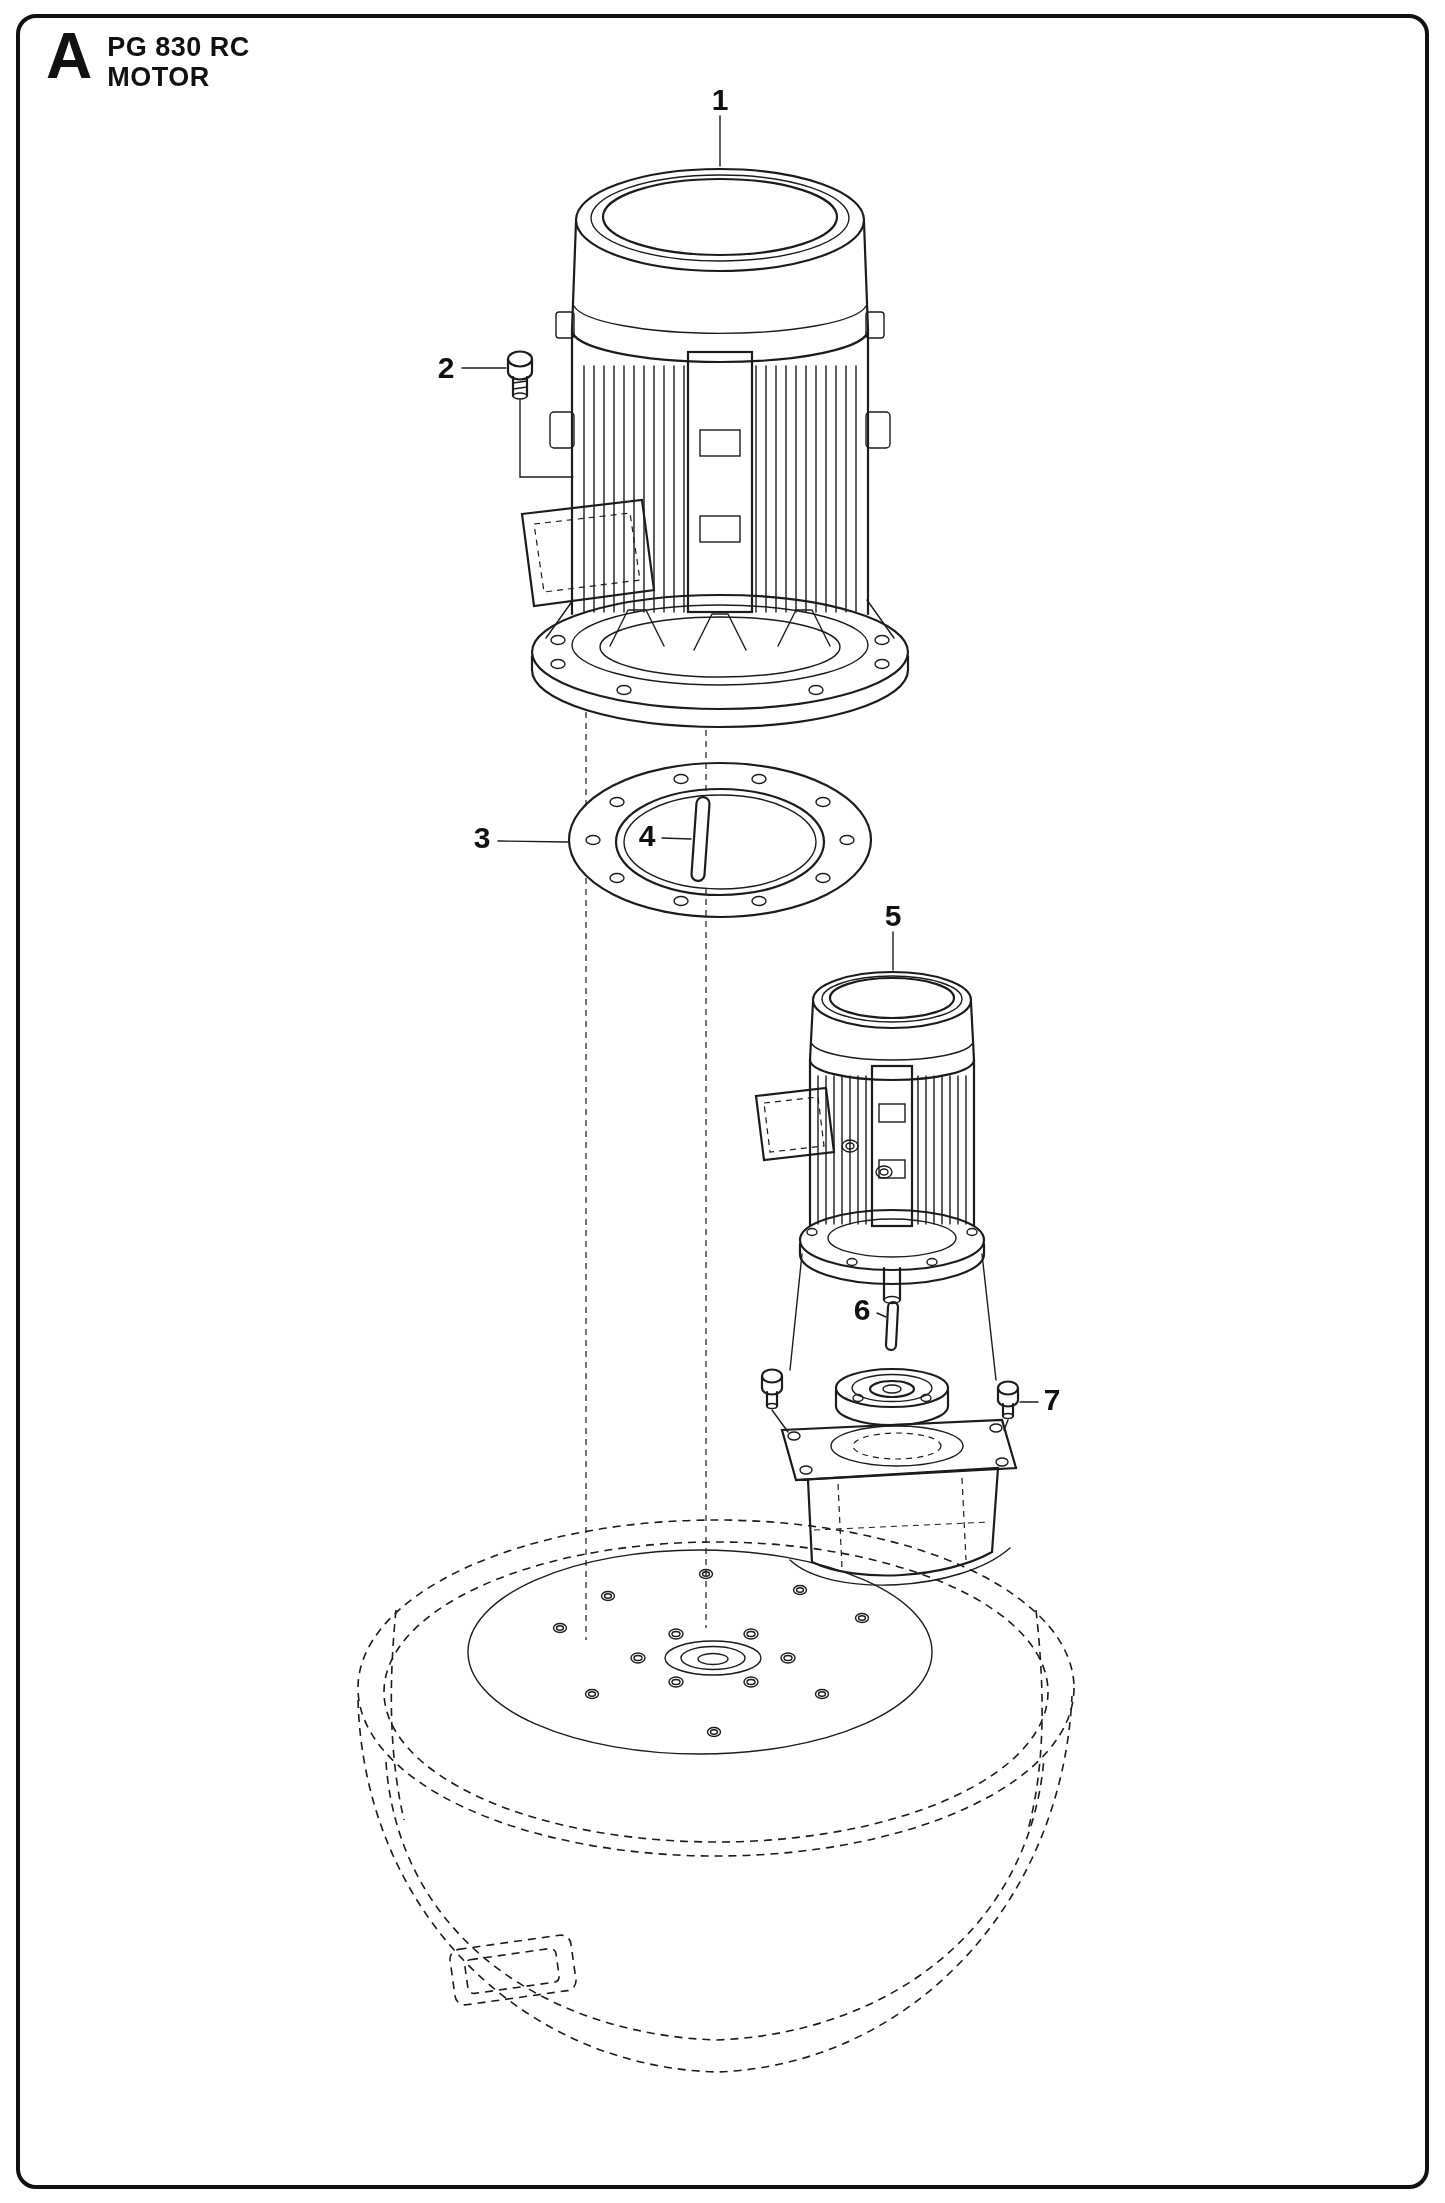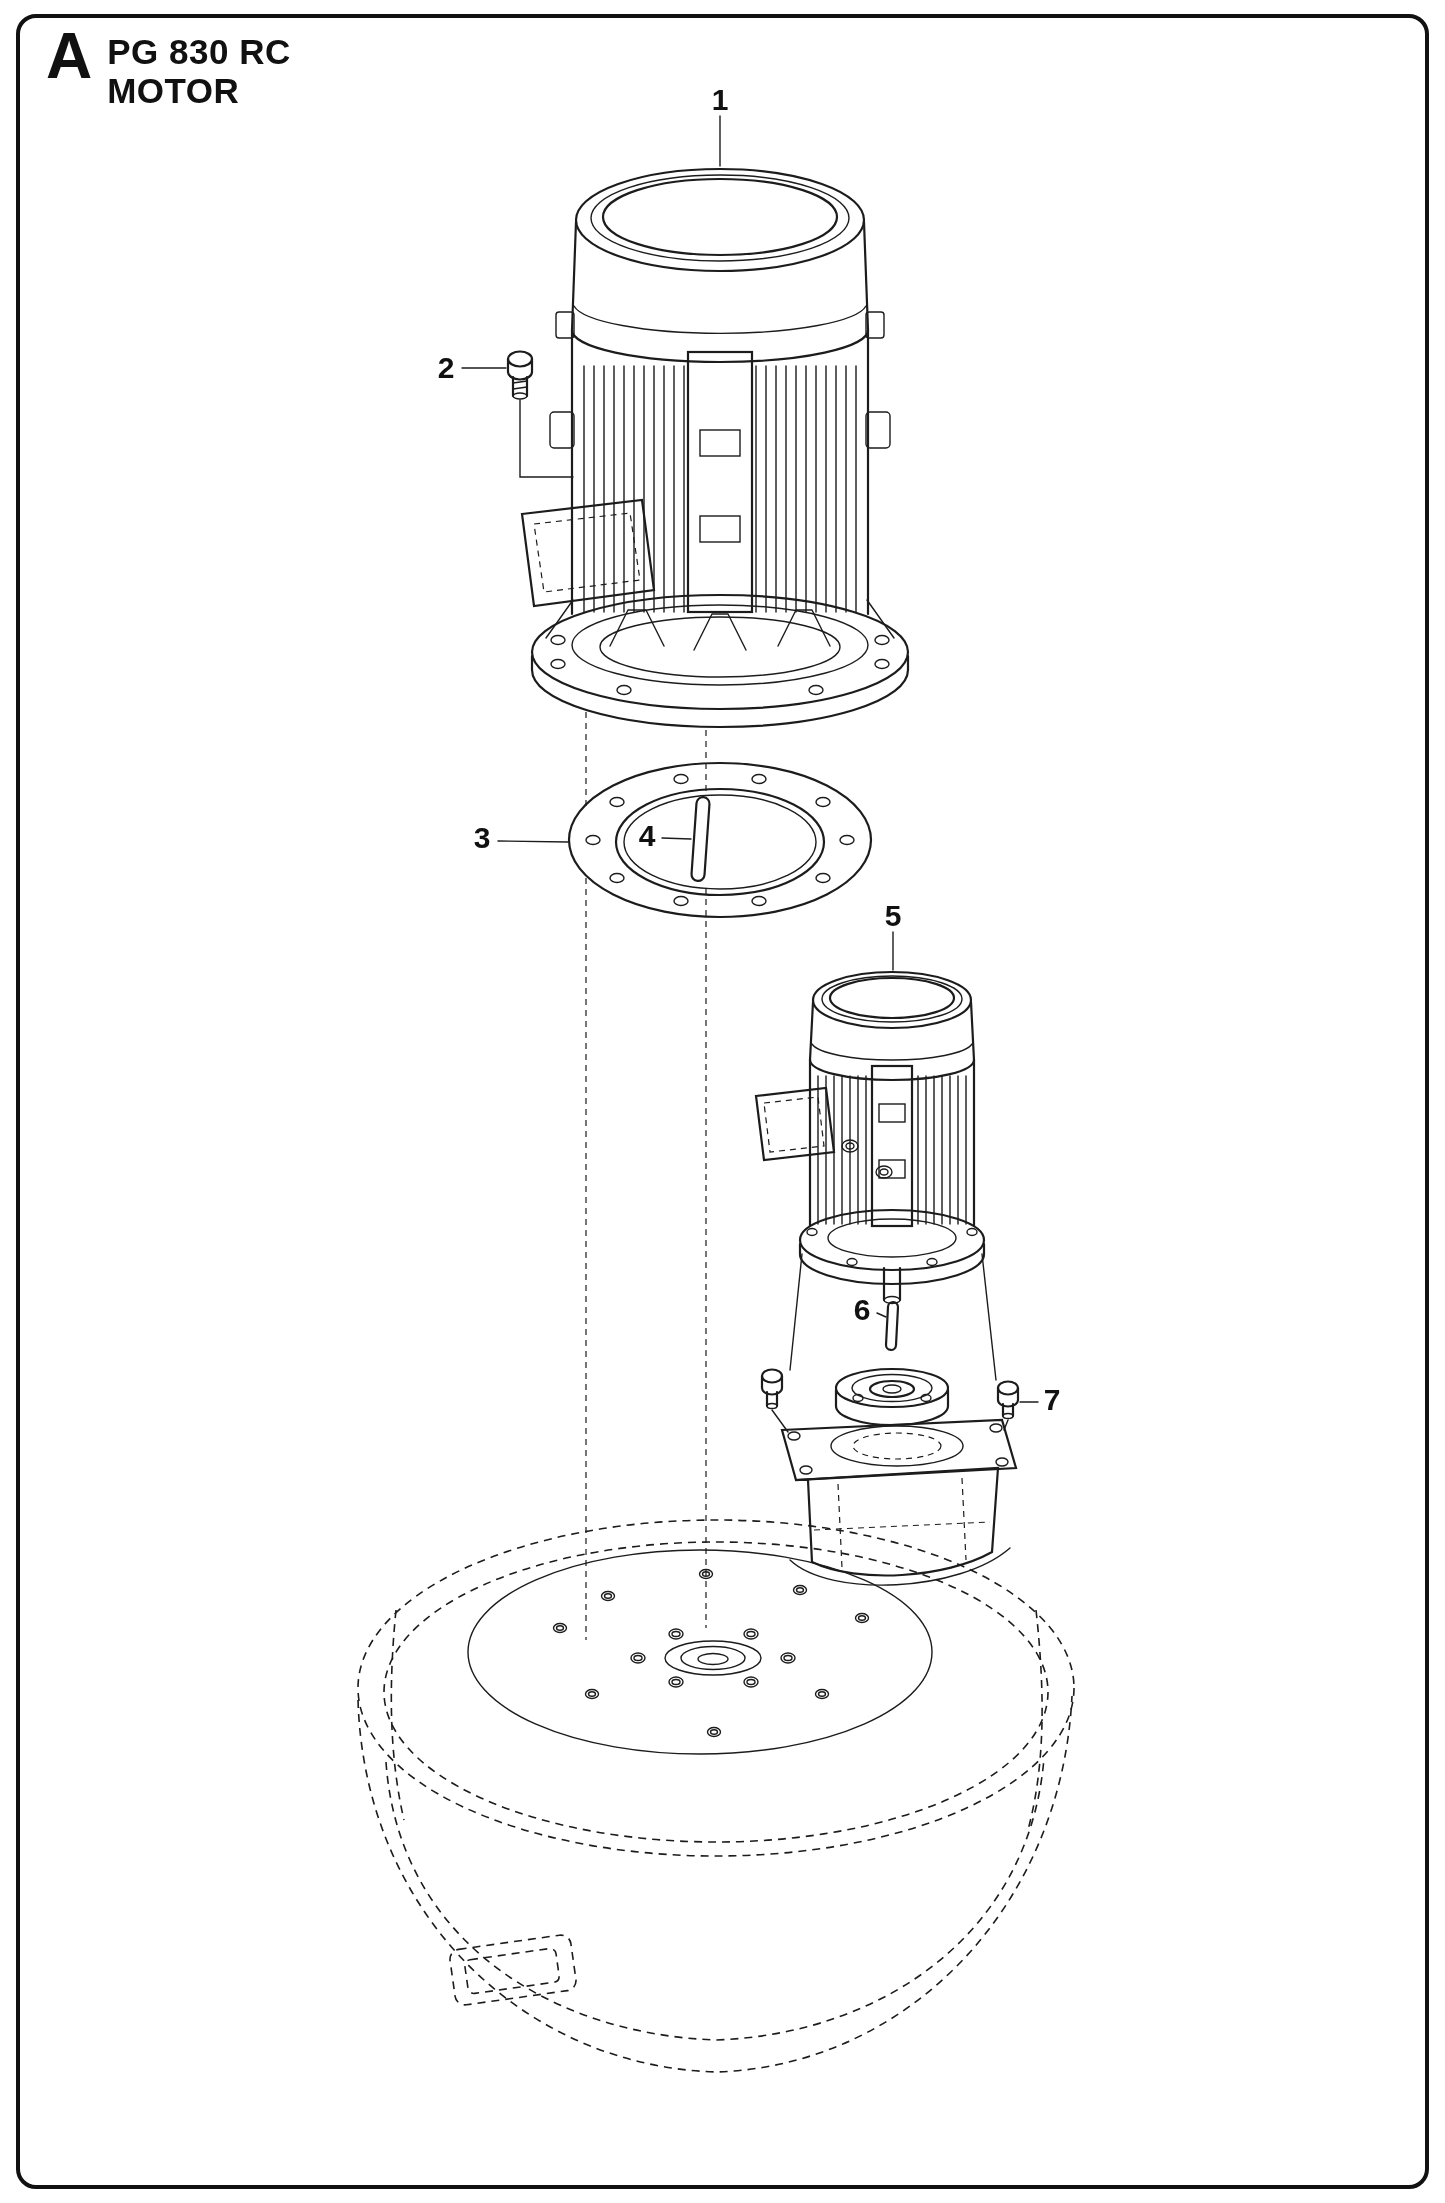"PG 830 RC" .title-block { font-size: 35px -> 27px }
